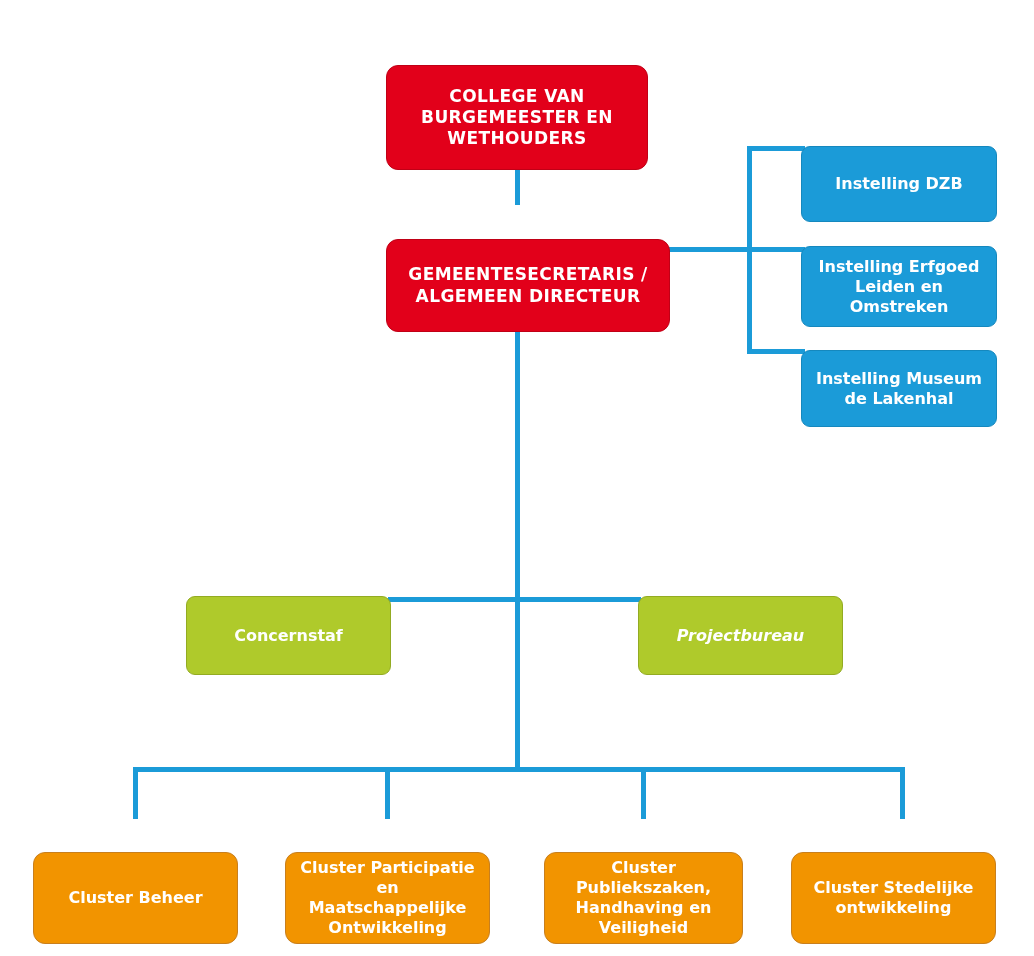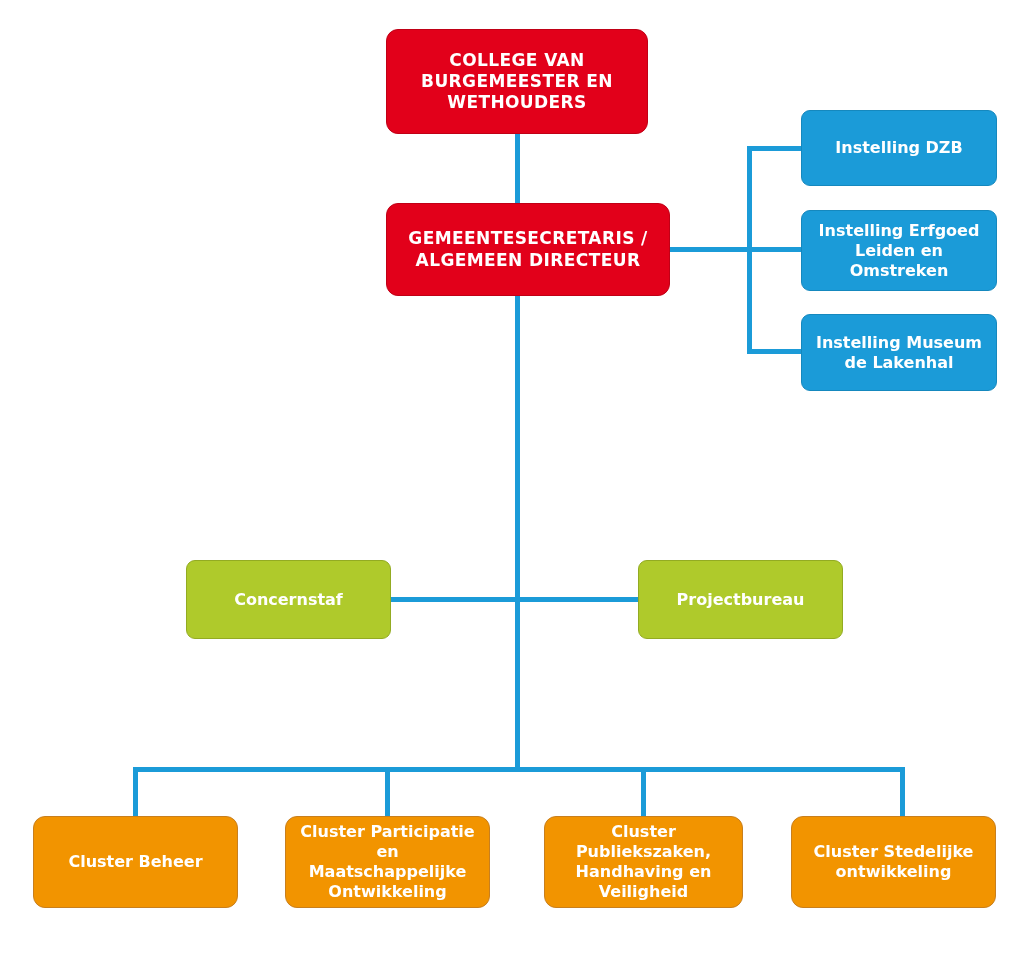"COLLEGE VAN BURGEMEESTER EN WETHOUDERS" .node { margin-top: none -> 36px }
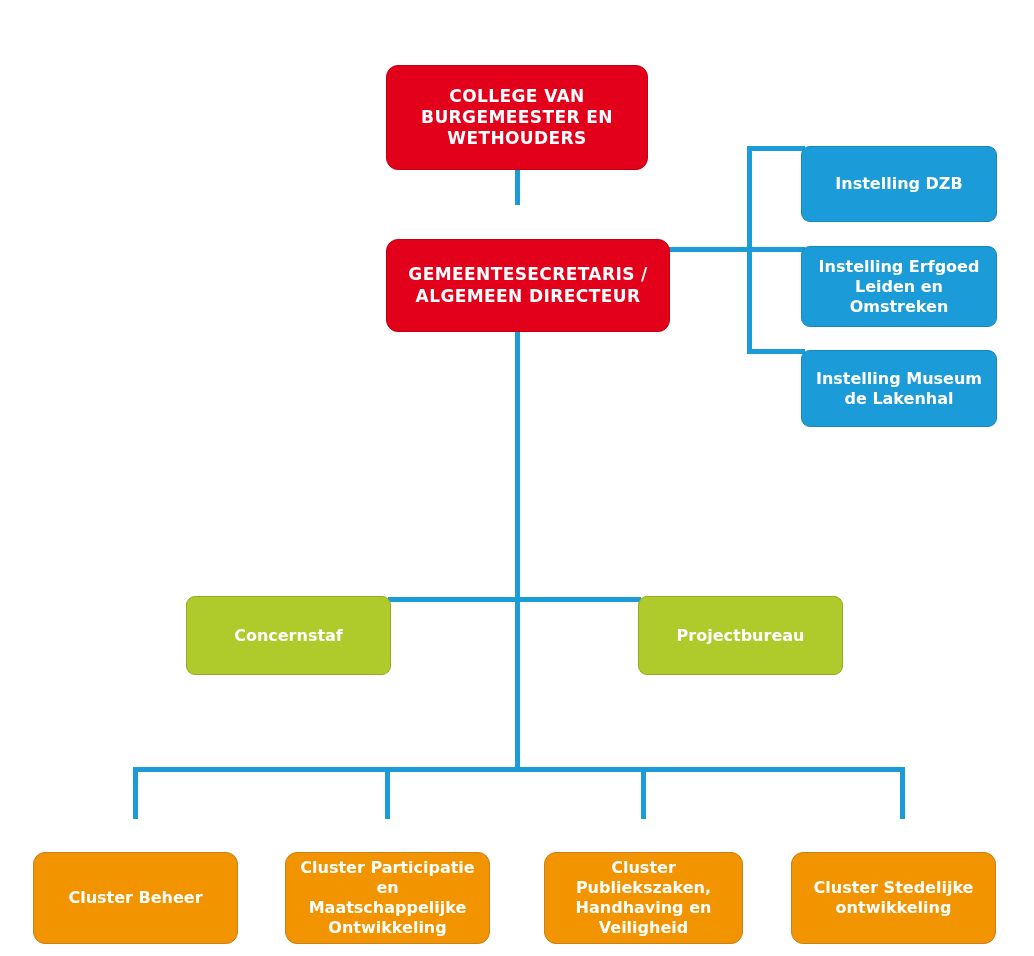"Projectbureau" #n-projectbur { font-style: none -> italic }
